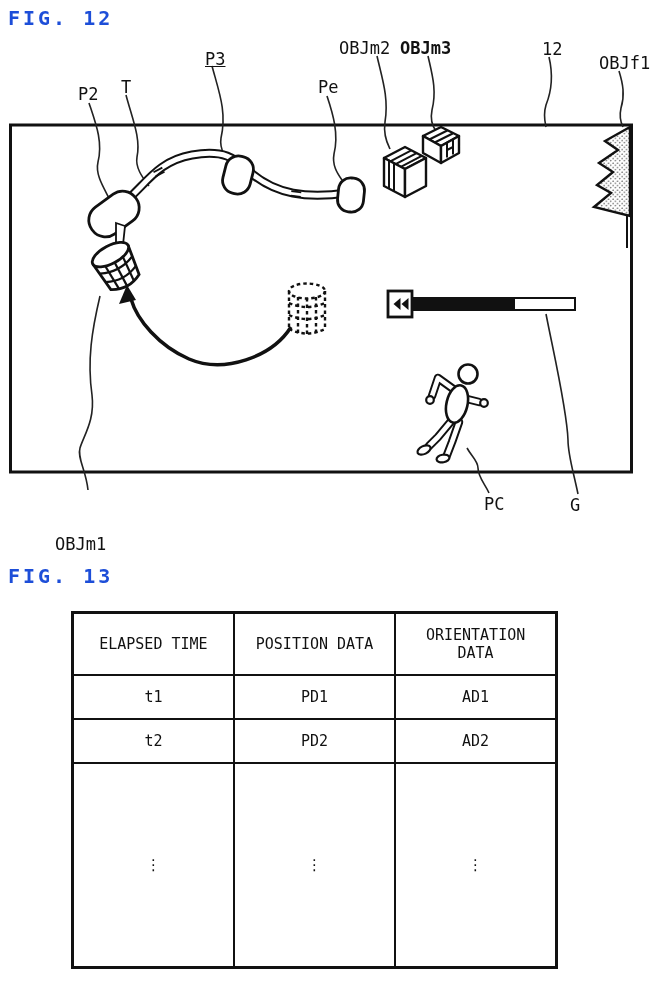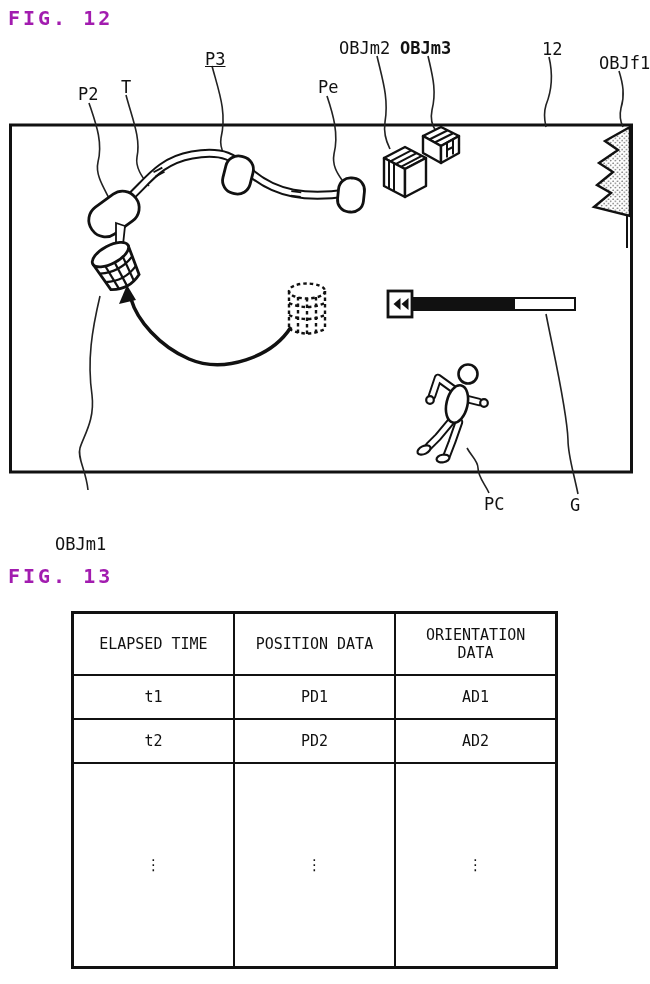"FIG. 12" .fig-title { color: #a21caf -> #1d4ed8 }
